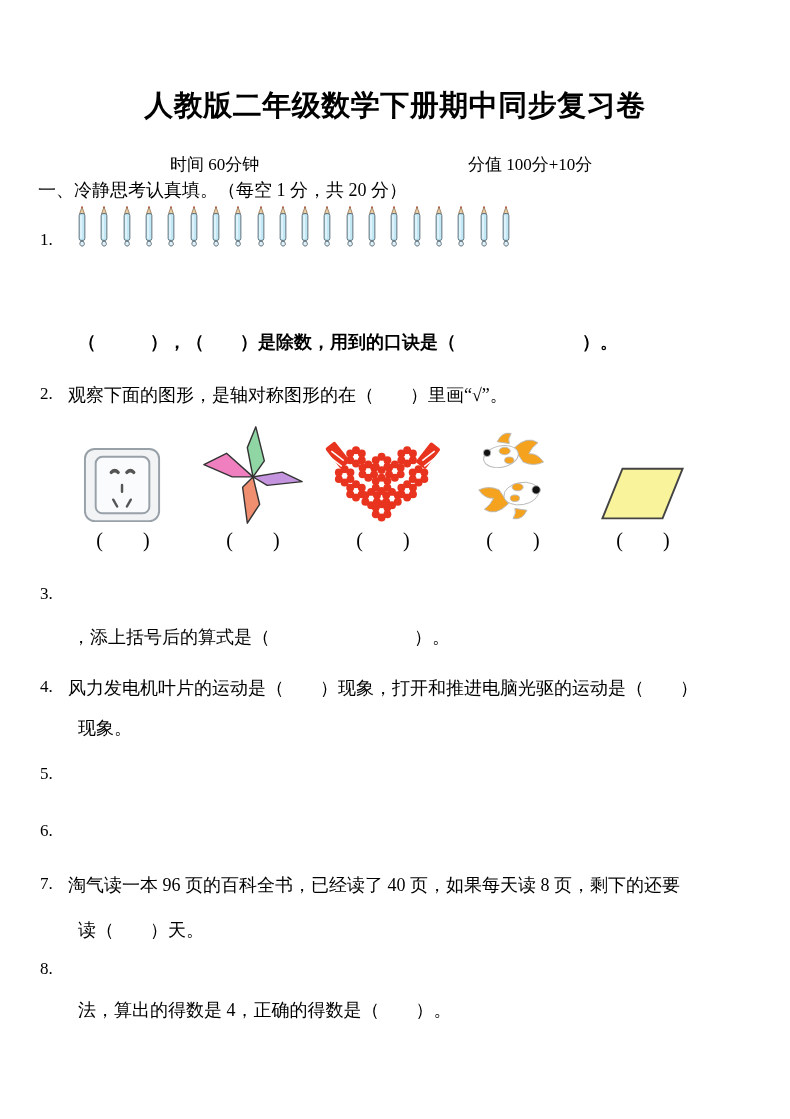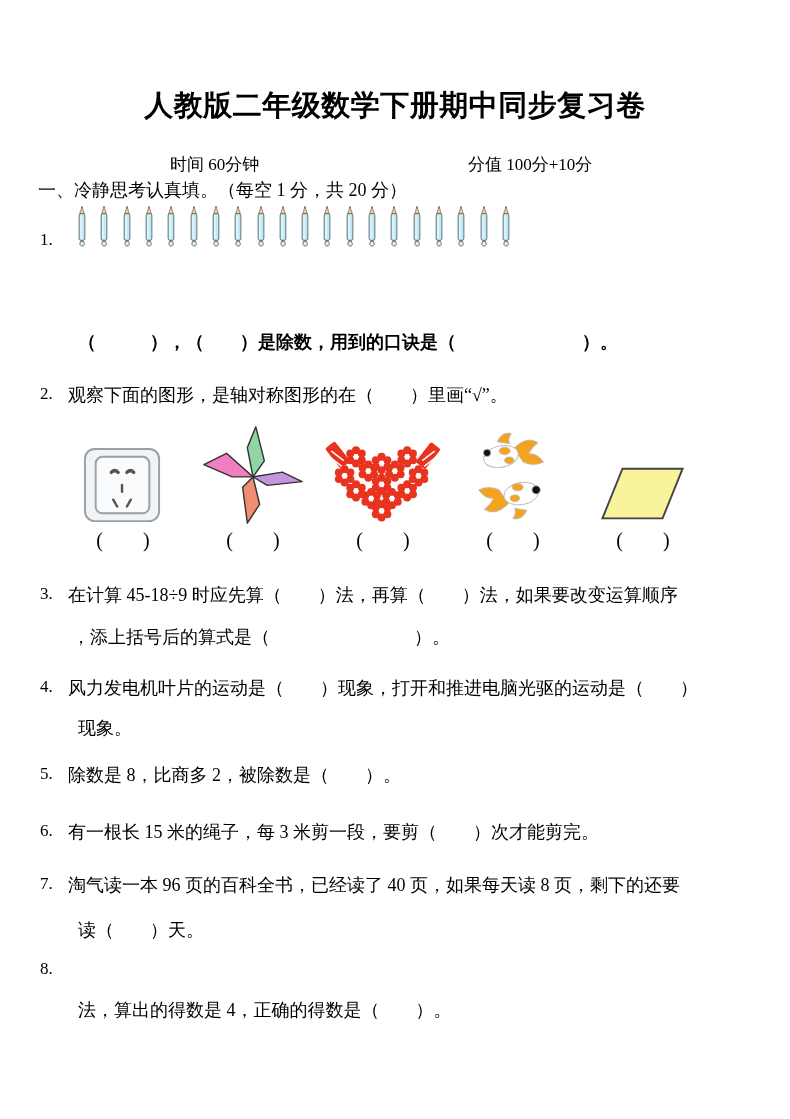"在计算 45-18÷9 时应先算（ ）法，再算（ ）法，如果要改变运算顺序" div.t { html: <div>在计算 45-18÷9 时应先算（ ）法，再算（ ）法，如果要改变运算顺序</div> -> none }
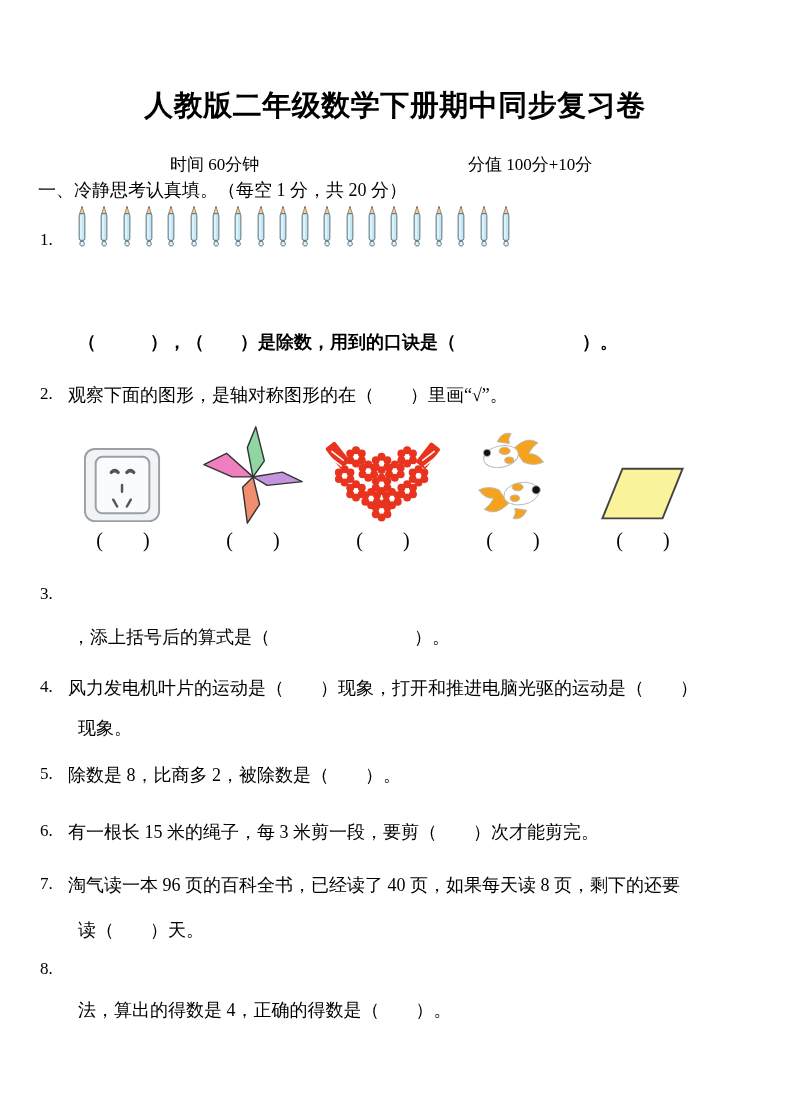"除数是 8，比商多 2，被除数是（ ）。" div.t { html: <div>除数是 8，比商多 2，被除数是（ ）。</div> -> none }
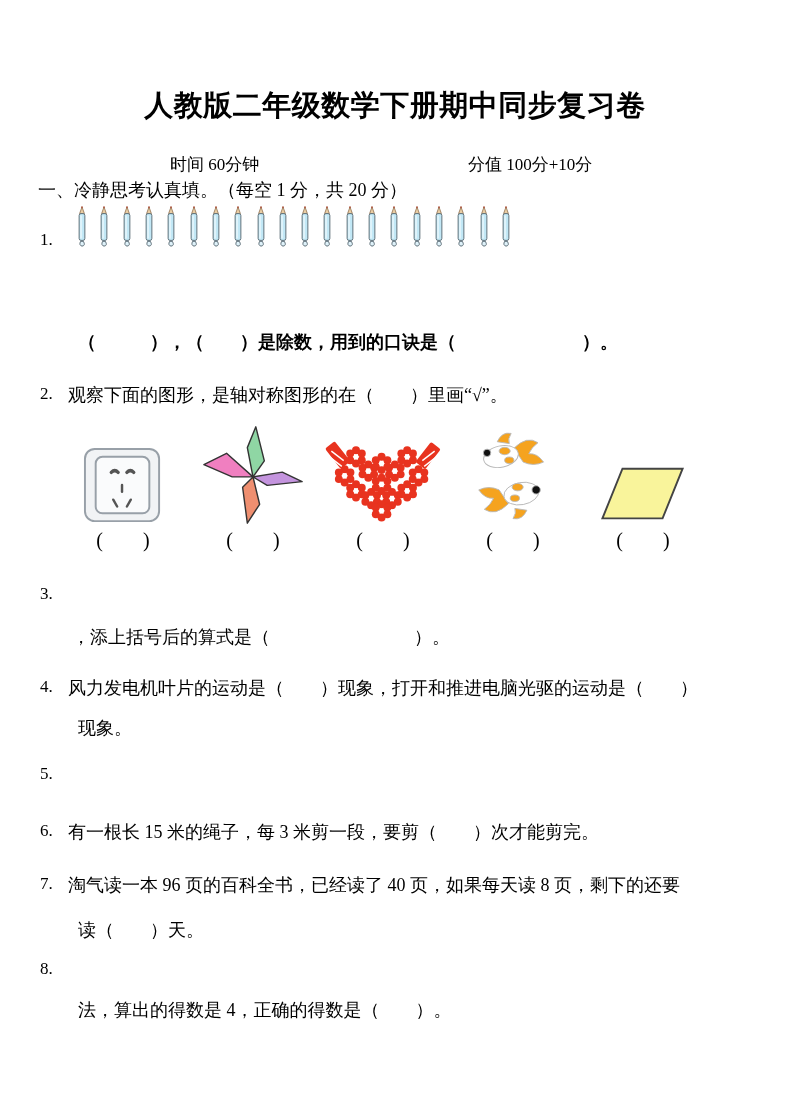"有一根长 15 米的绳子，每 3 米剪一段，要剪（" div.t { html: <div>有一根长 15 米的绳子，每 3 米剪一段，要剪（ ）次才能剪完。</div> -> none }
